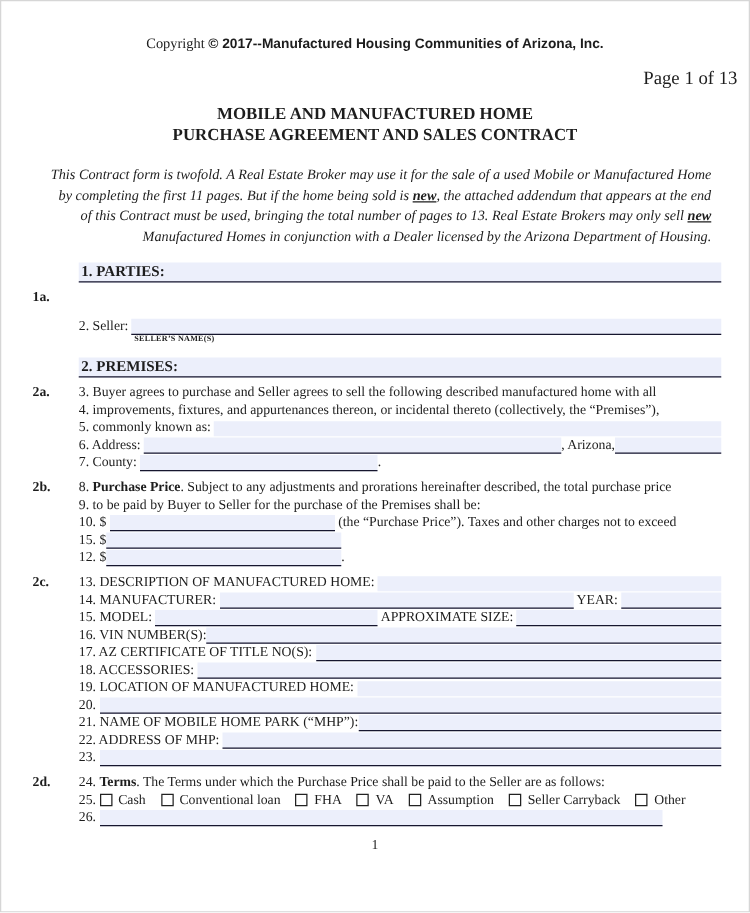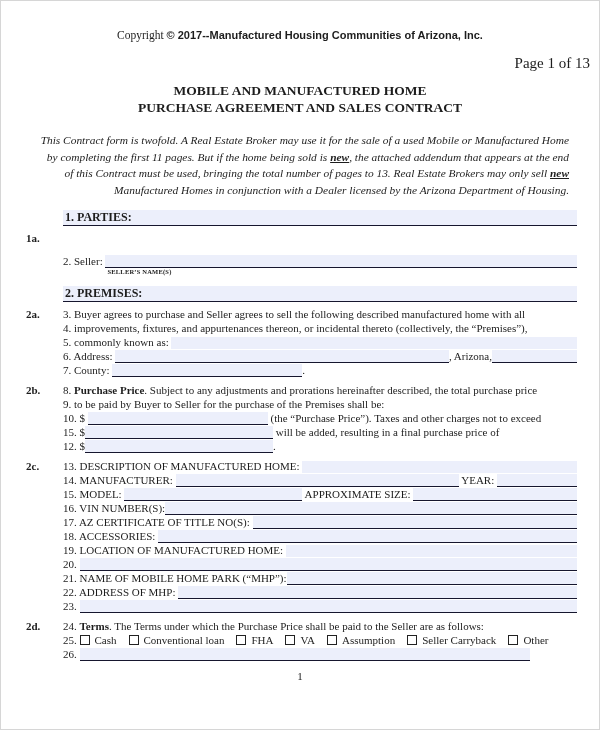"will be added, resulting in" span.t { html: <span> will be added, resulting in a final purchase price of</span> -> none }
